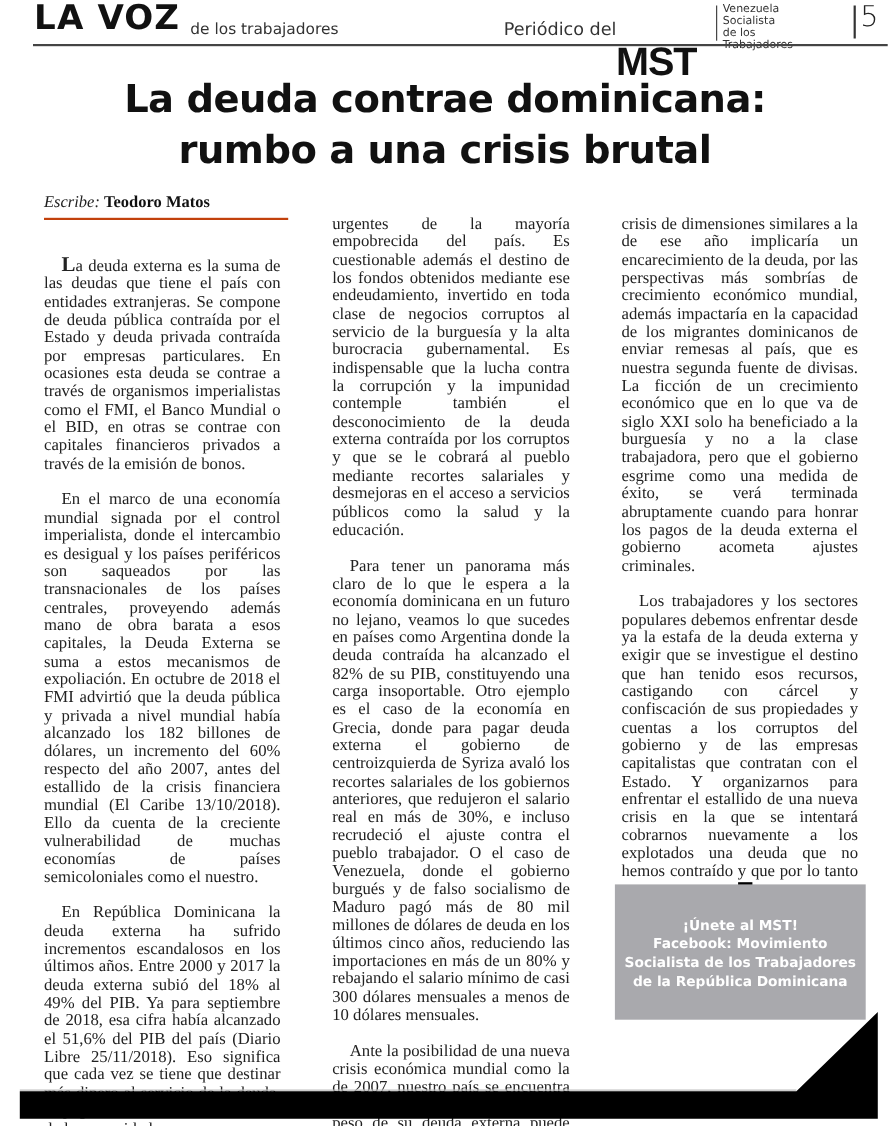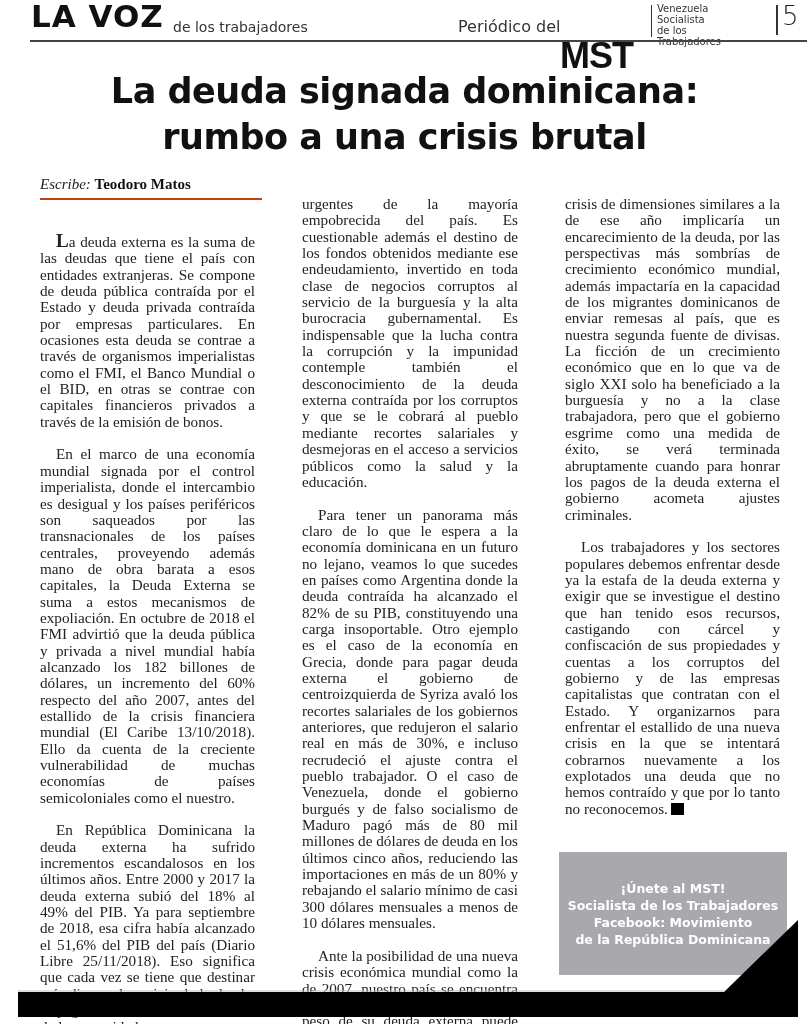"La deuda signada dominicana:" div { text: signada -> contrae }
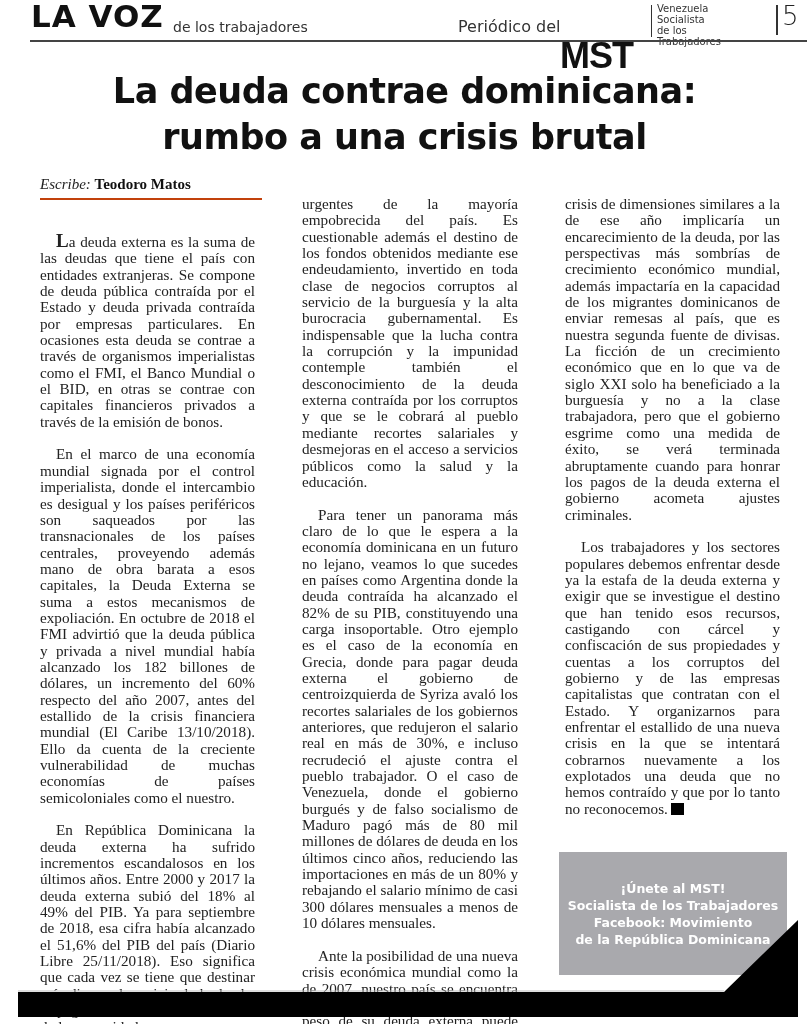"¡Únete al MST!" div.promo { margin-top: 48px -> none }
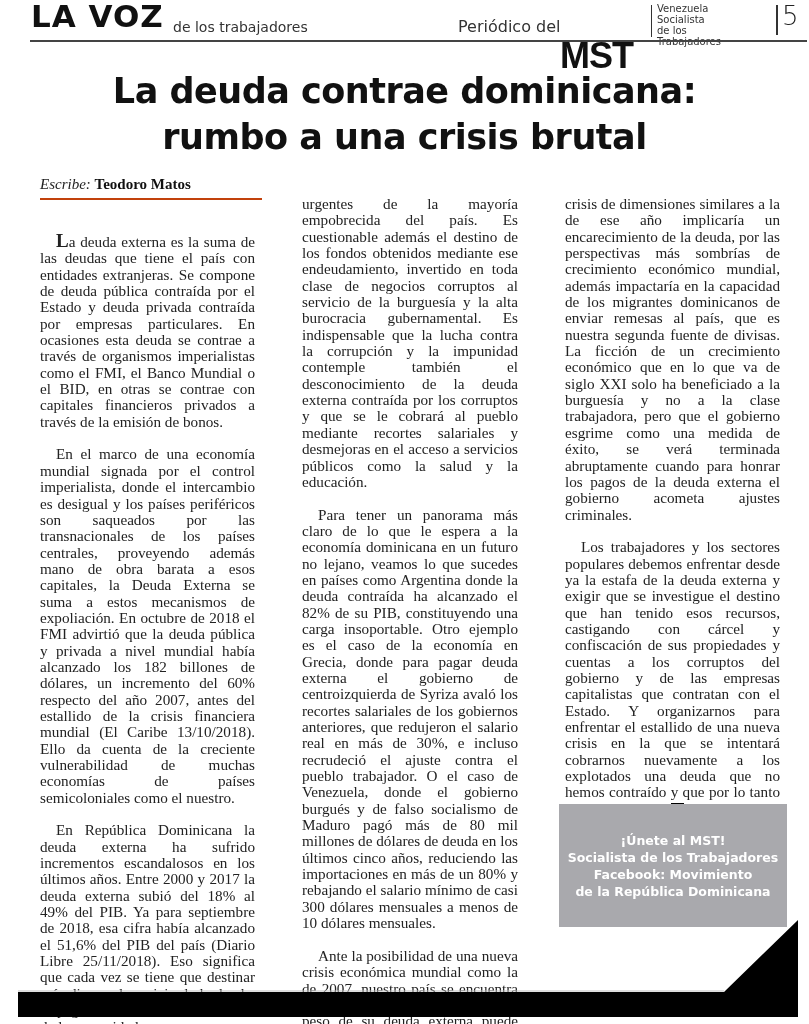"Socialista de los Trabajadores" div { order: before "Facebook: Movimiento" -> after "Facebook: Movimiento" }
